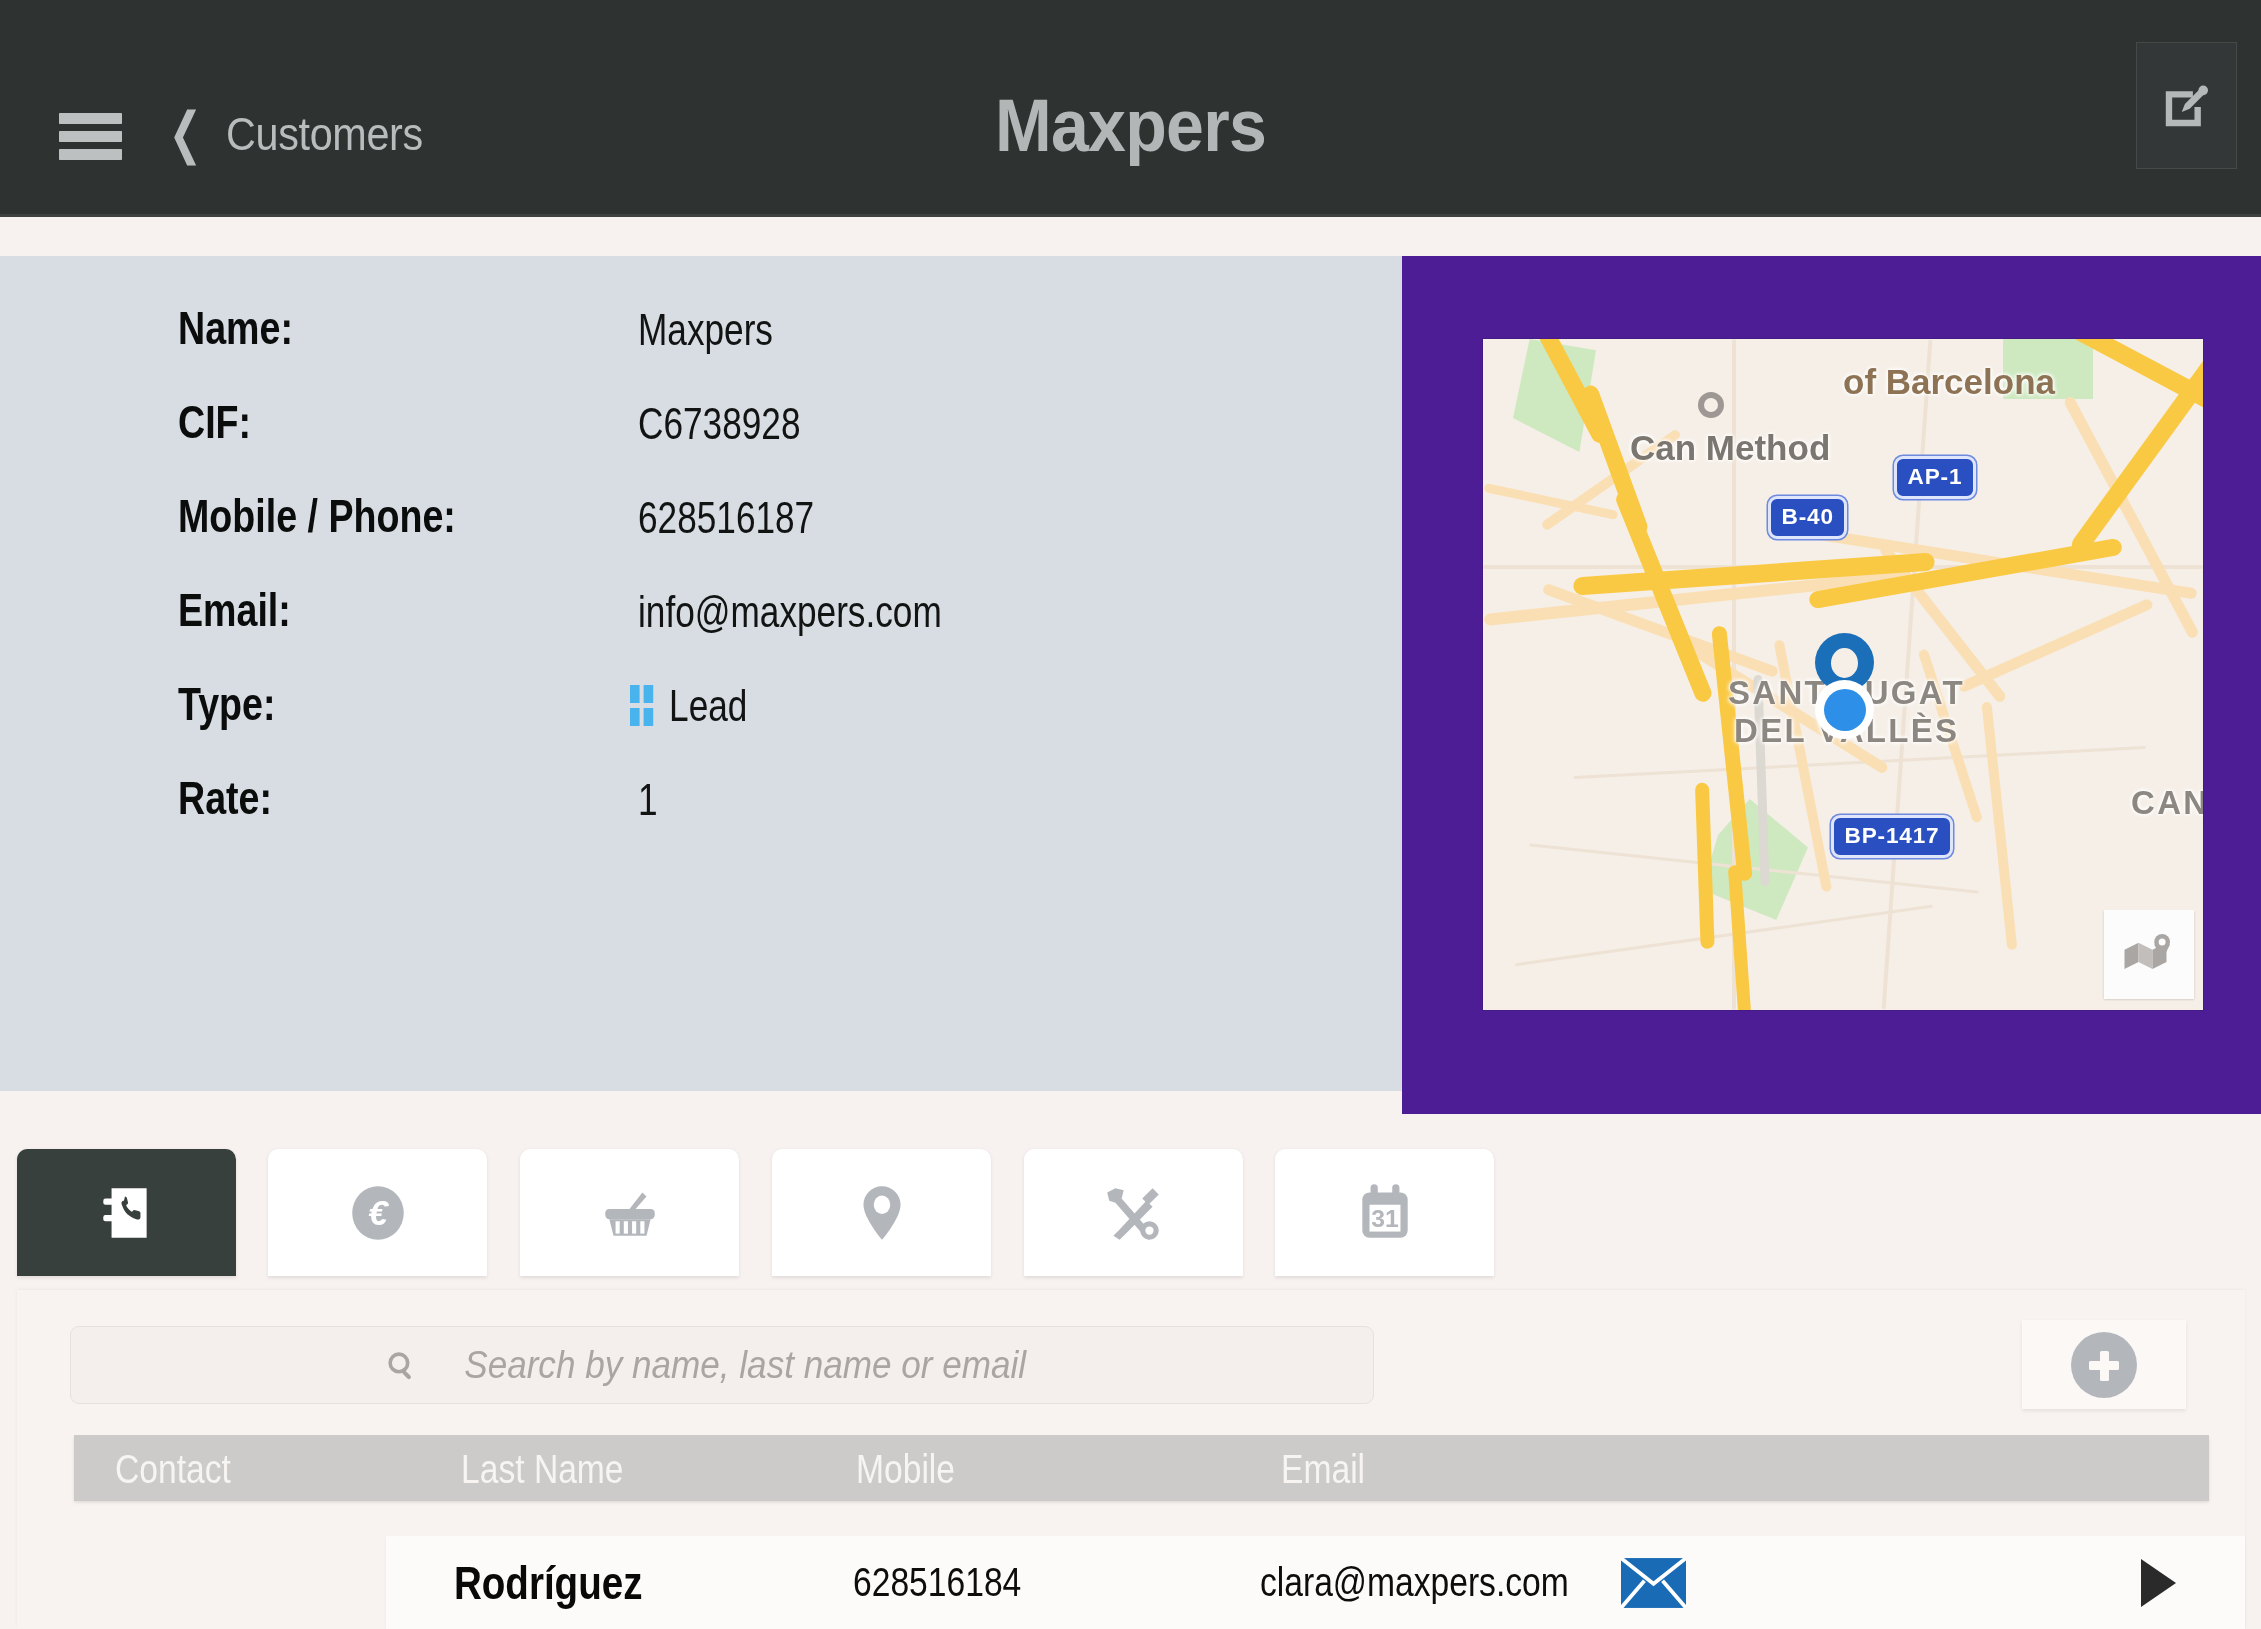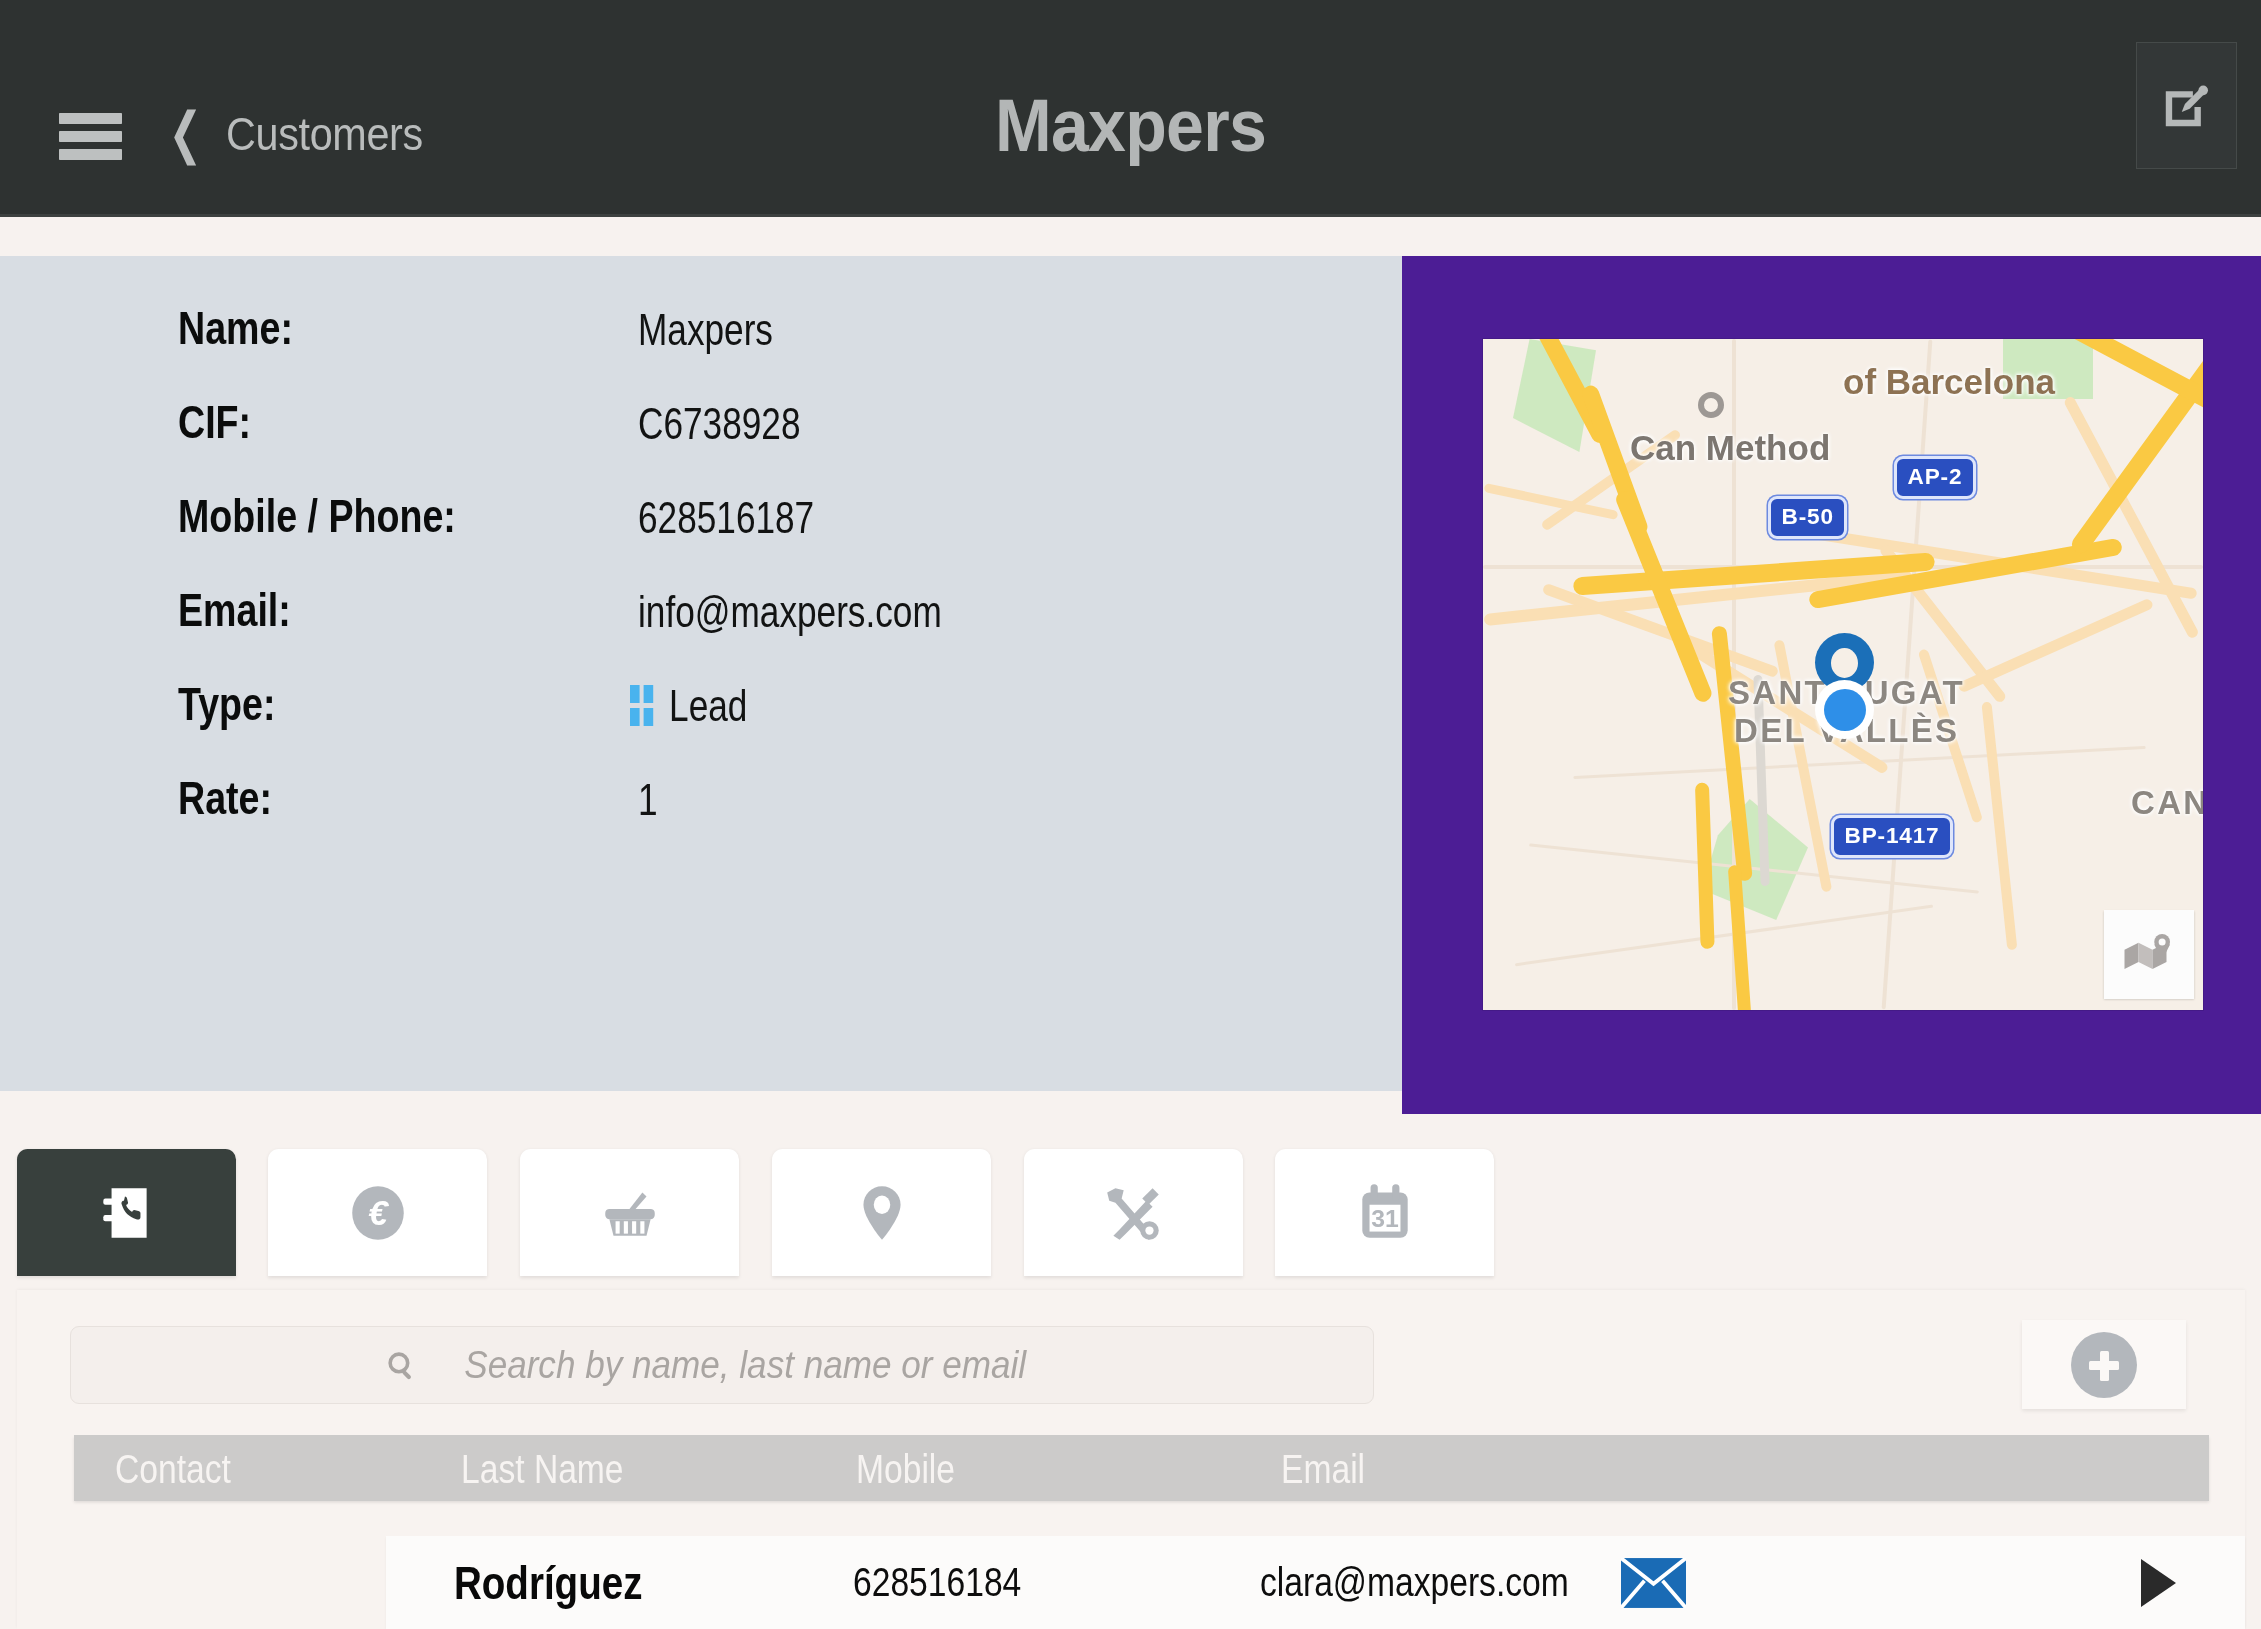"AP-2" div.shield { text: AP-2 -> AP-1 }
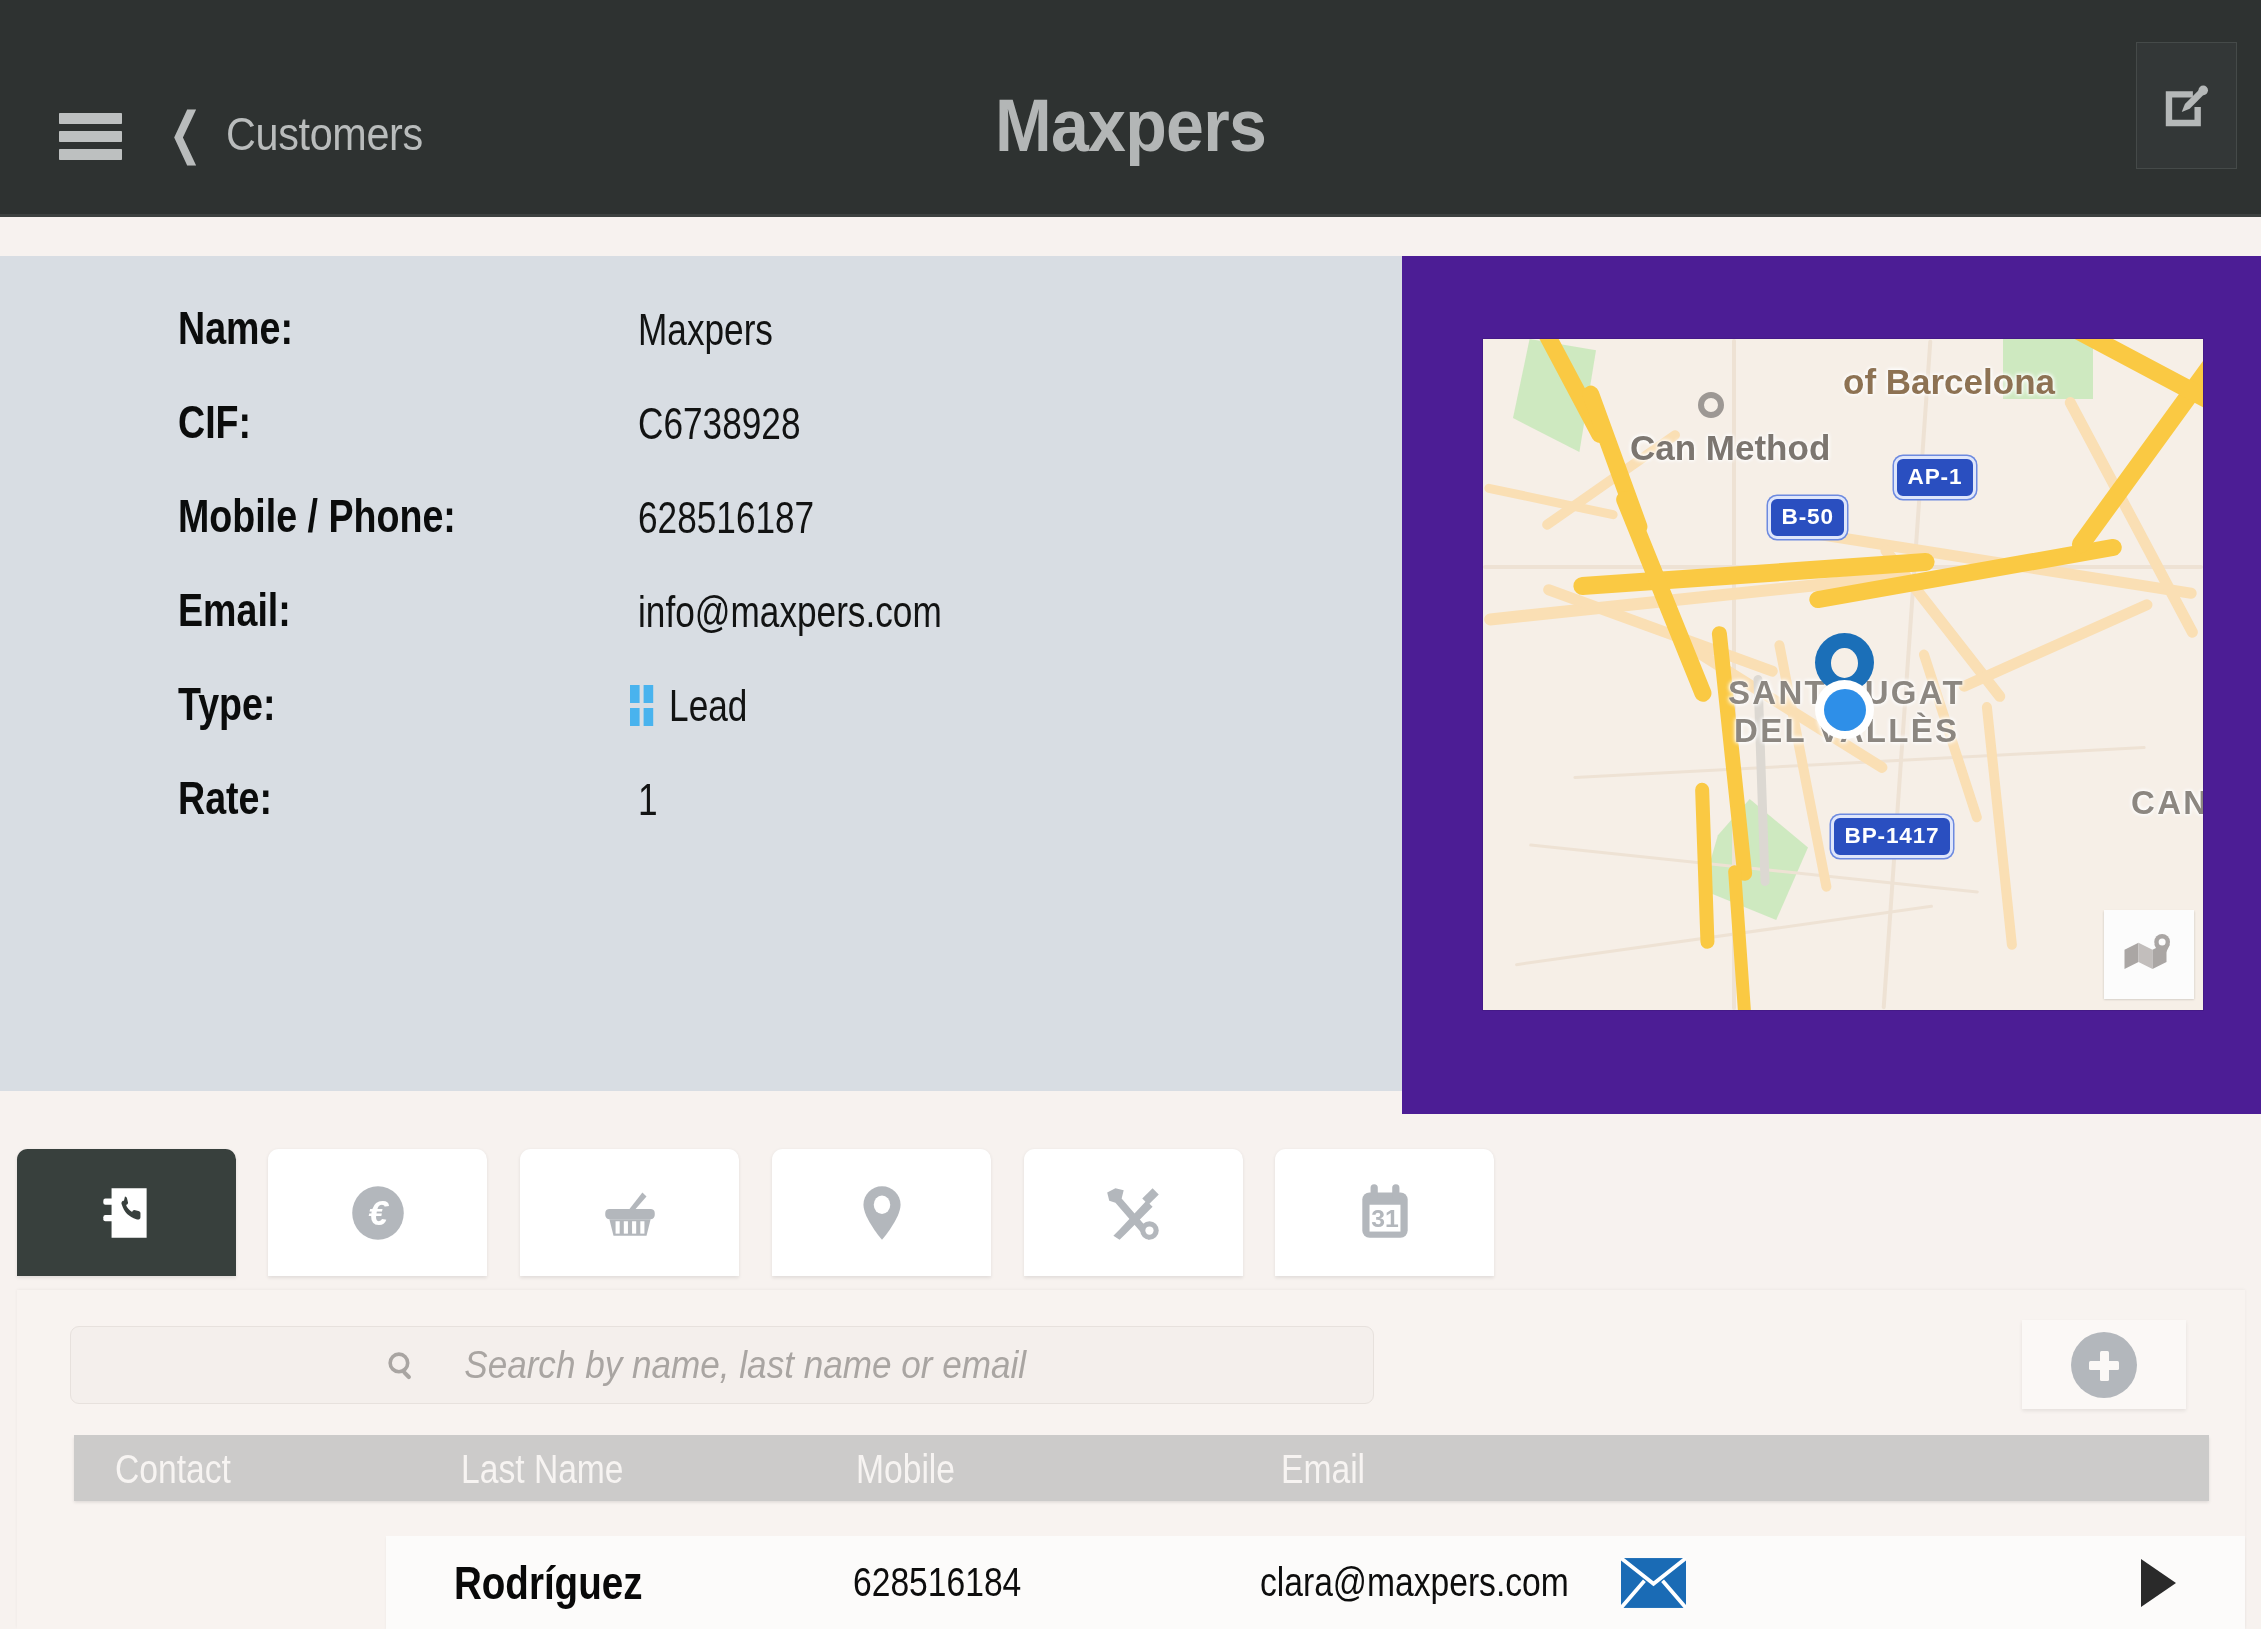"B-50" div.shield { text: B-50 -> B-40 }
